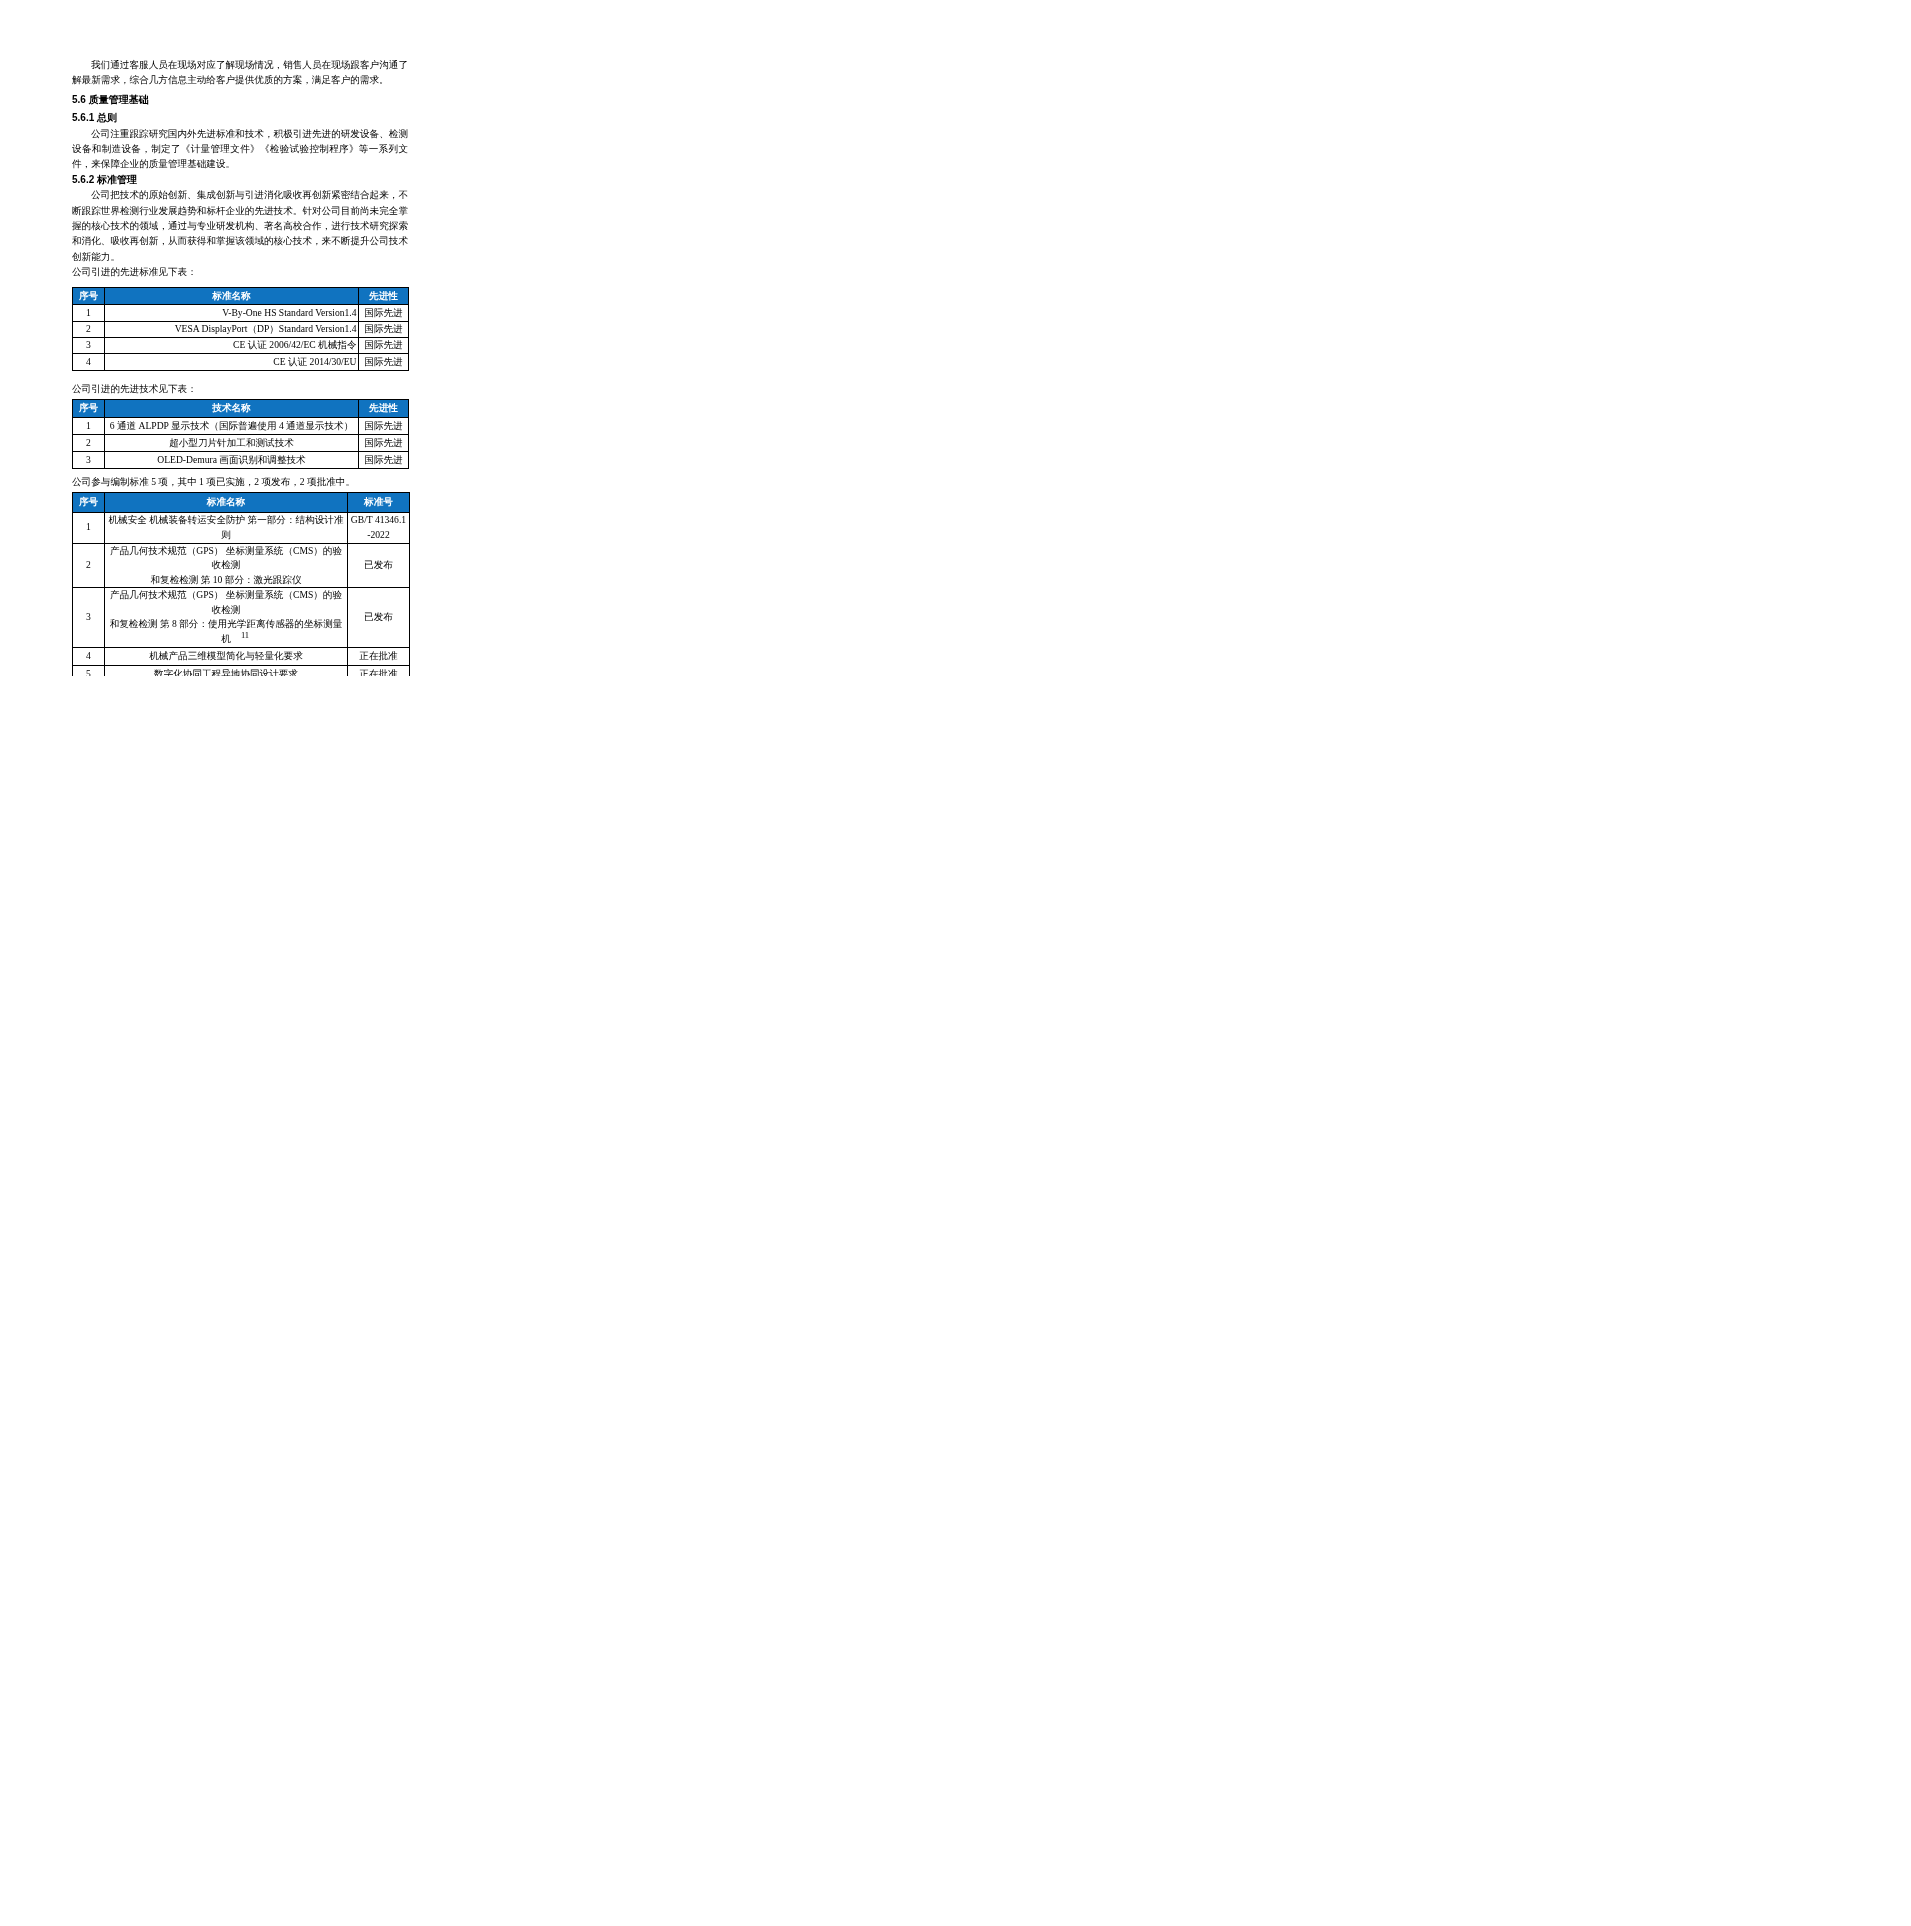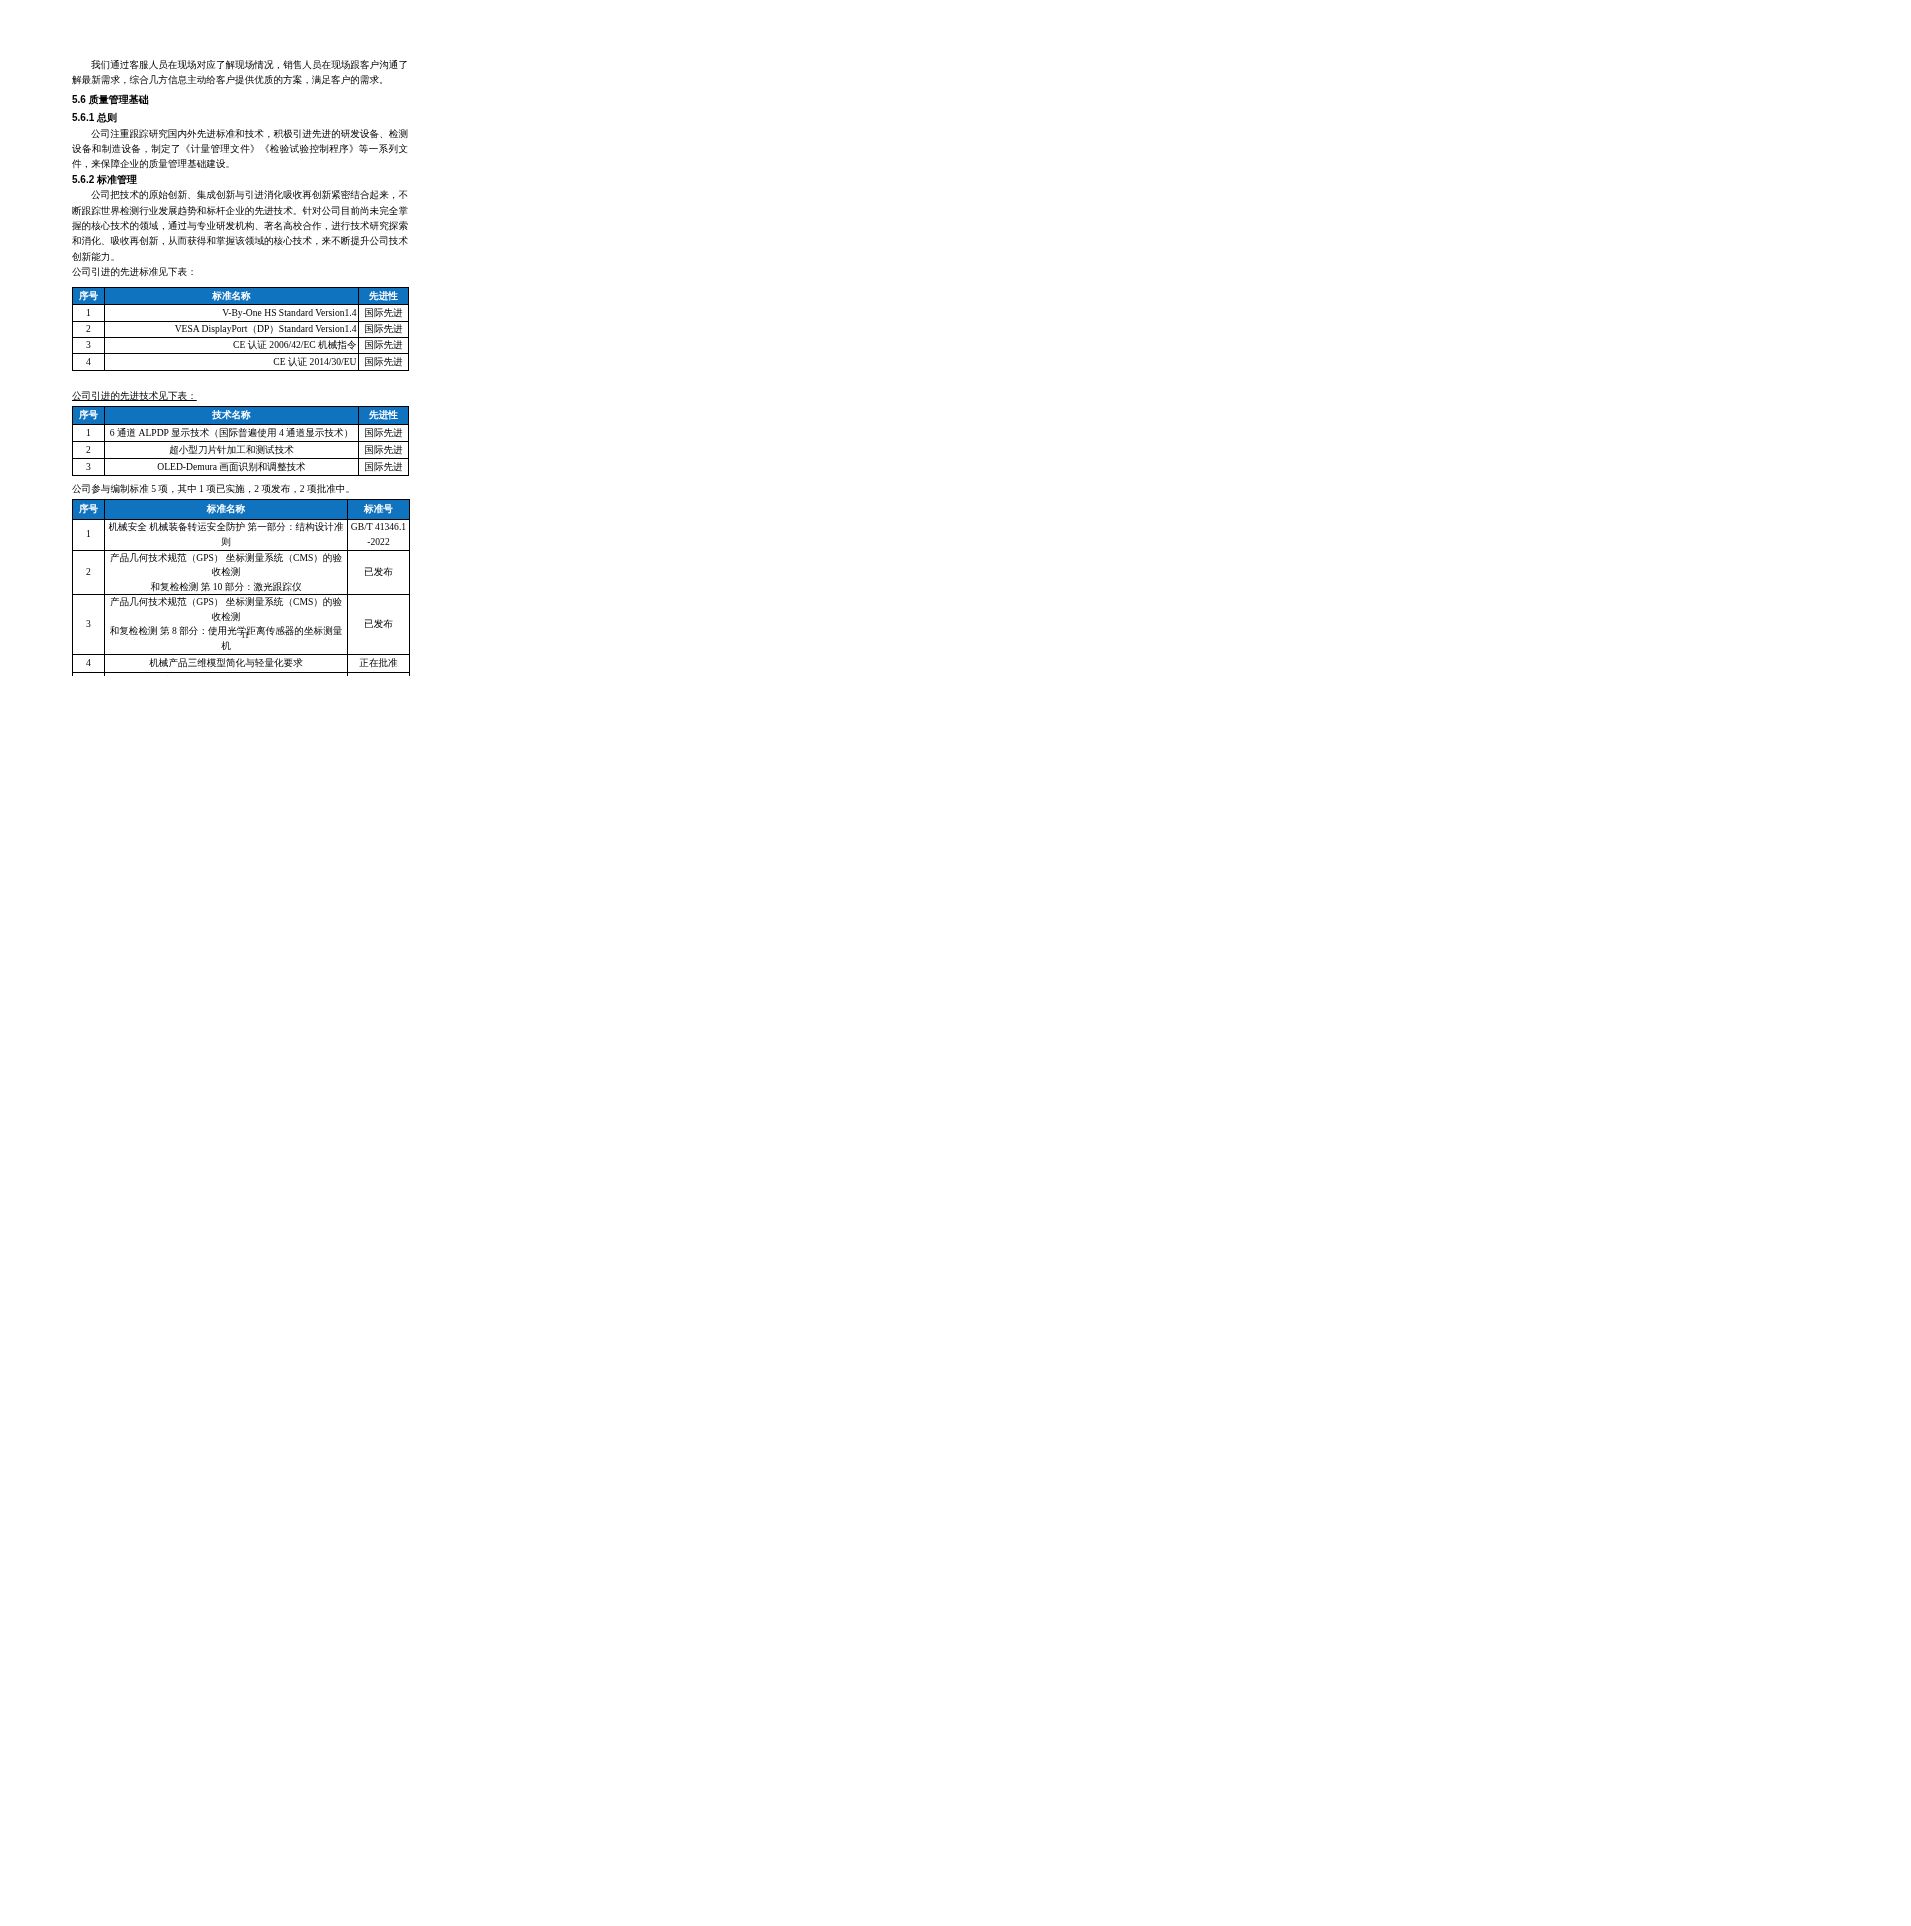"公司引进的先进技术见下表：" .lead2 { margin-top: 17px -> 10px; text-decoration: underline -> none }
